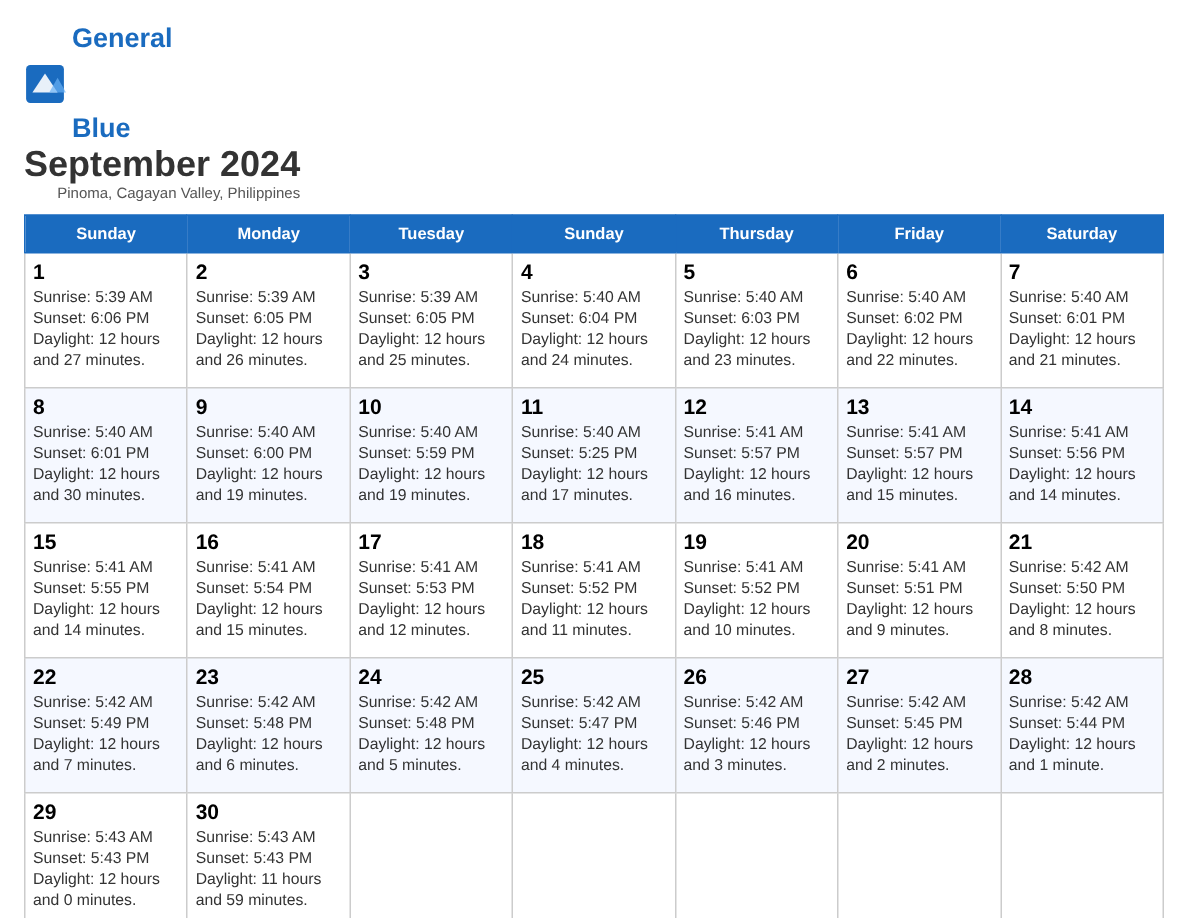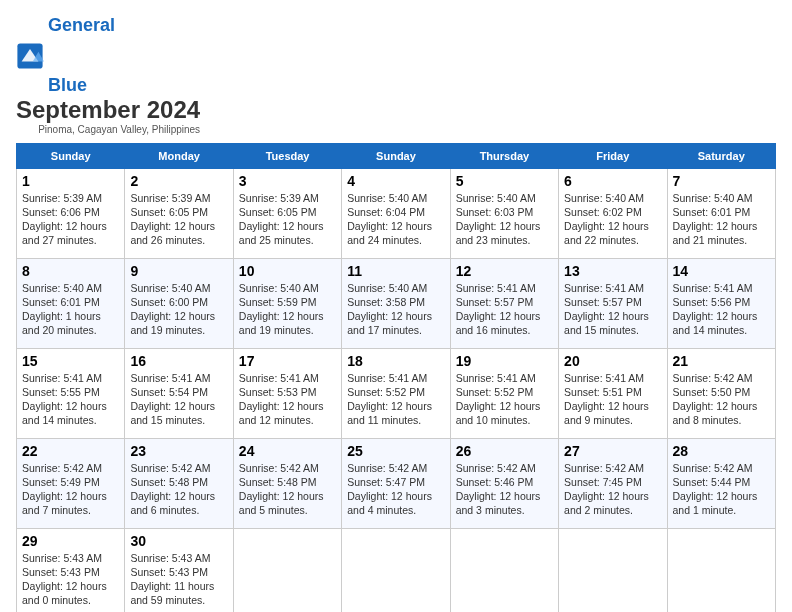"Sunset: 3:58 PM" span { text: 3:58 -> 5:25 }
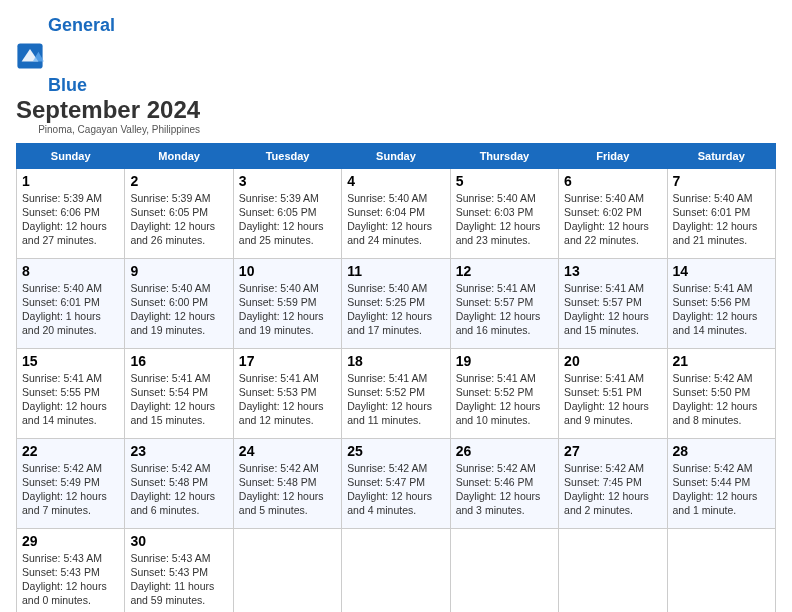"Daylight: 1 hours and 20" span { text: 1 hours and 20 -> 12 hours and 30 }
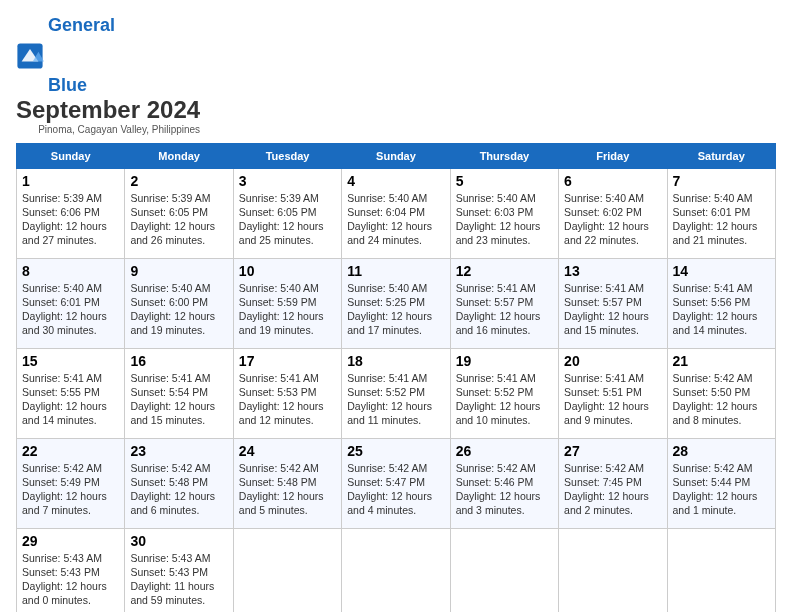"Sunset: 7:45 PM" span { text: 7:45 -> 5:45 }
